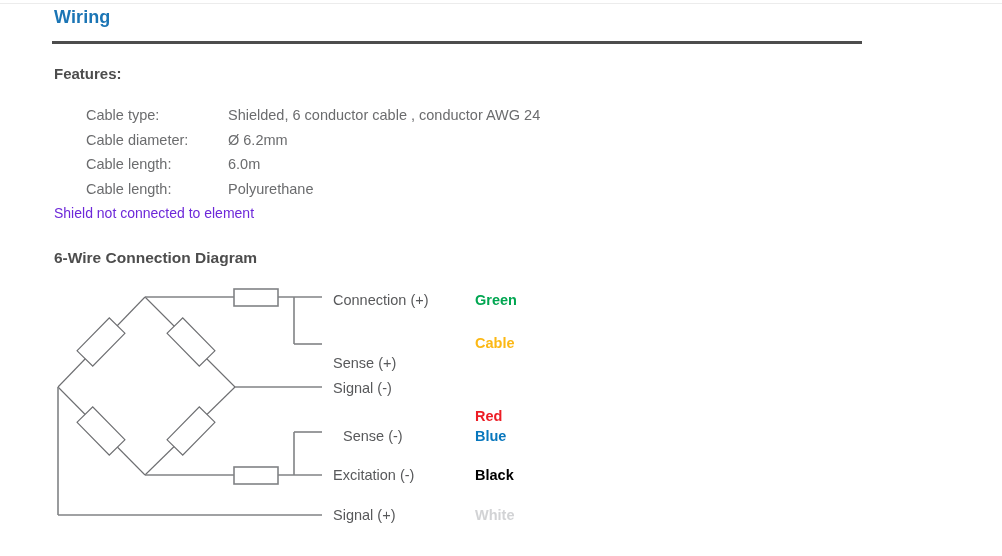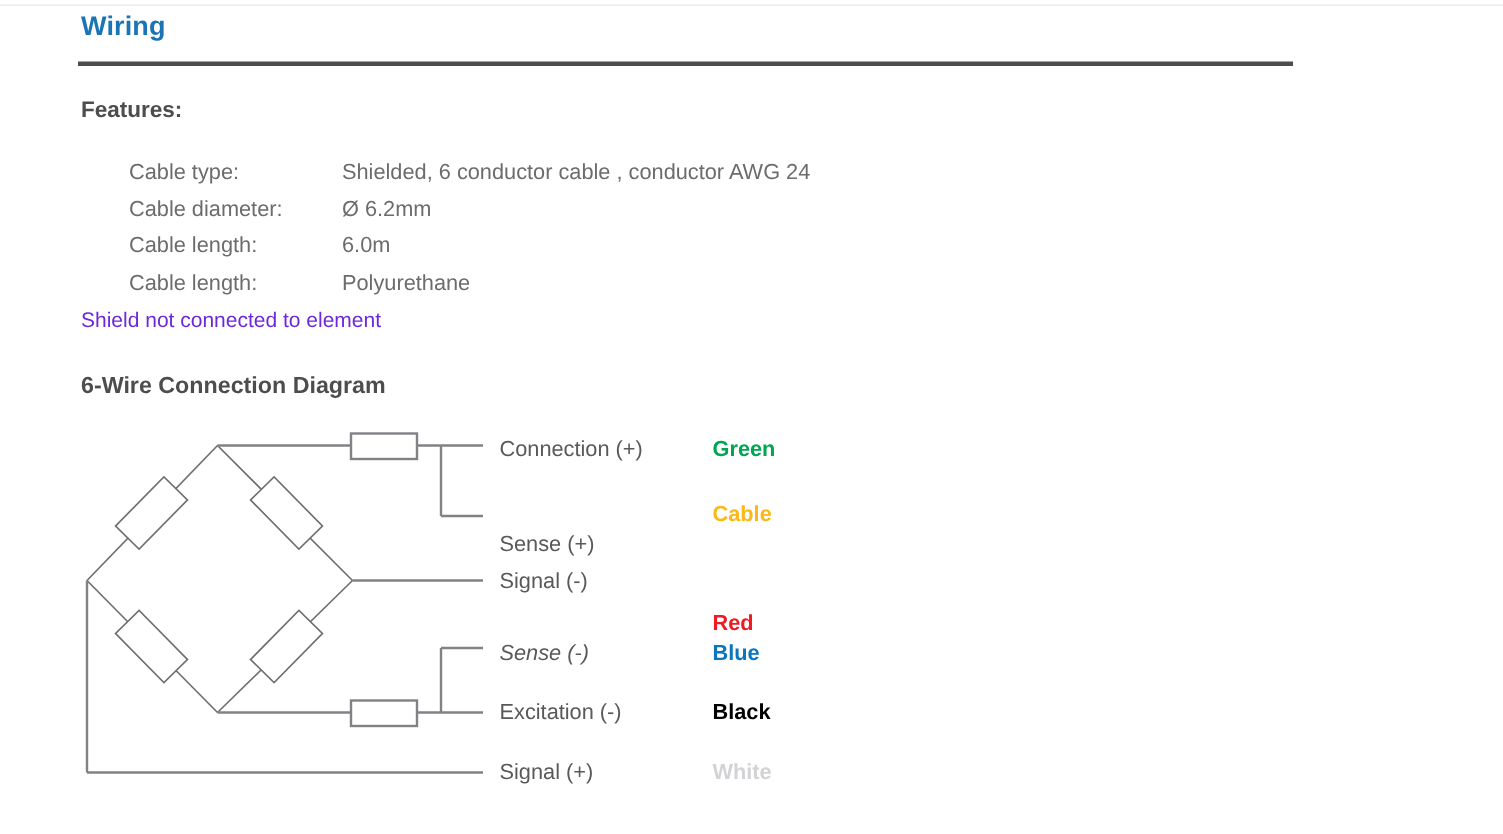"Sense (-)" div.wire-label { font-style: italic -> none; left: 333px -> 343px }
